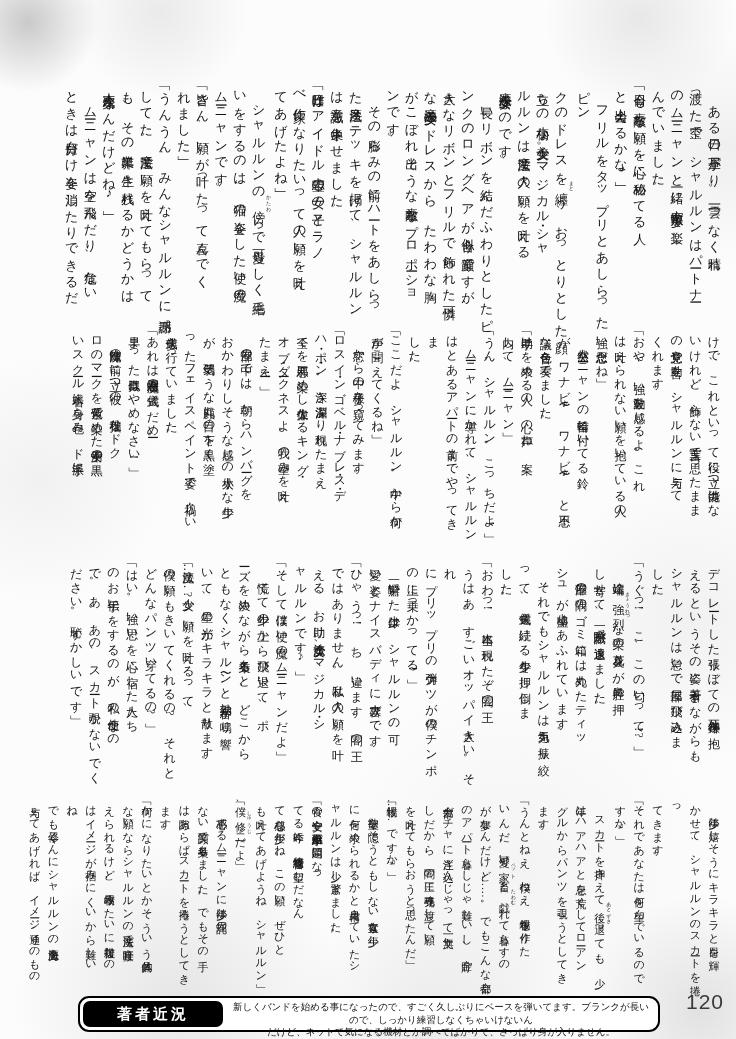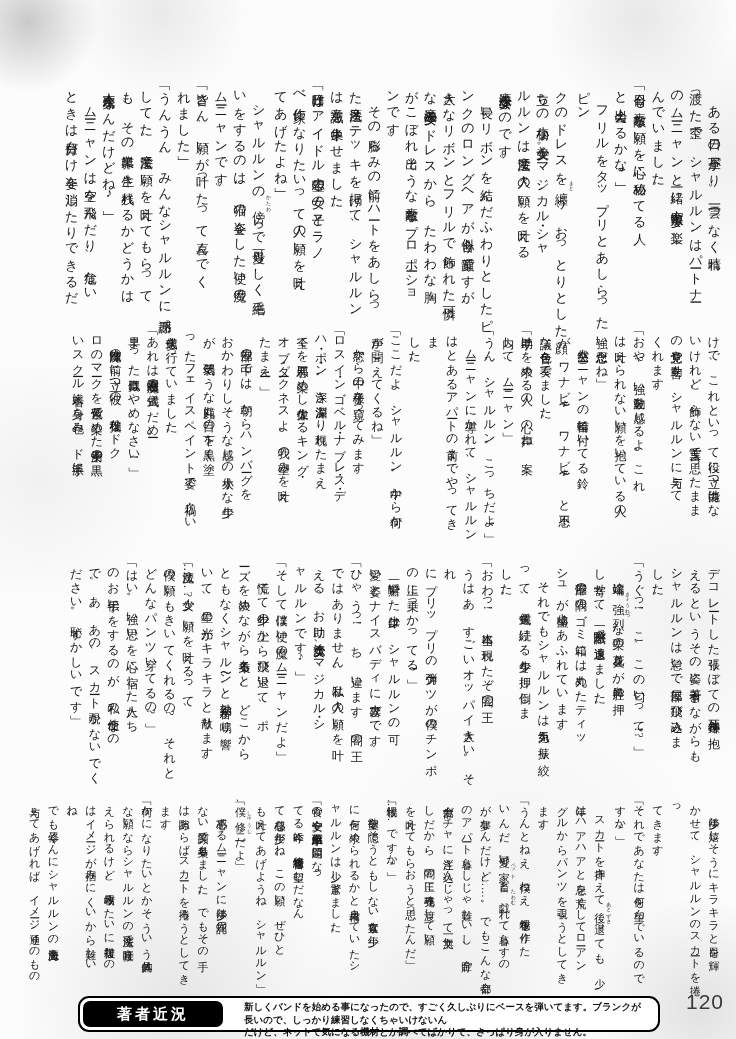"著者近況" .footer-capsule { gap: 12px -> none }
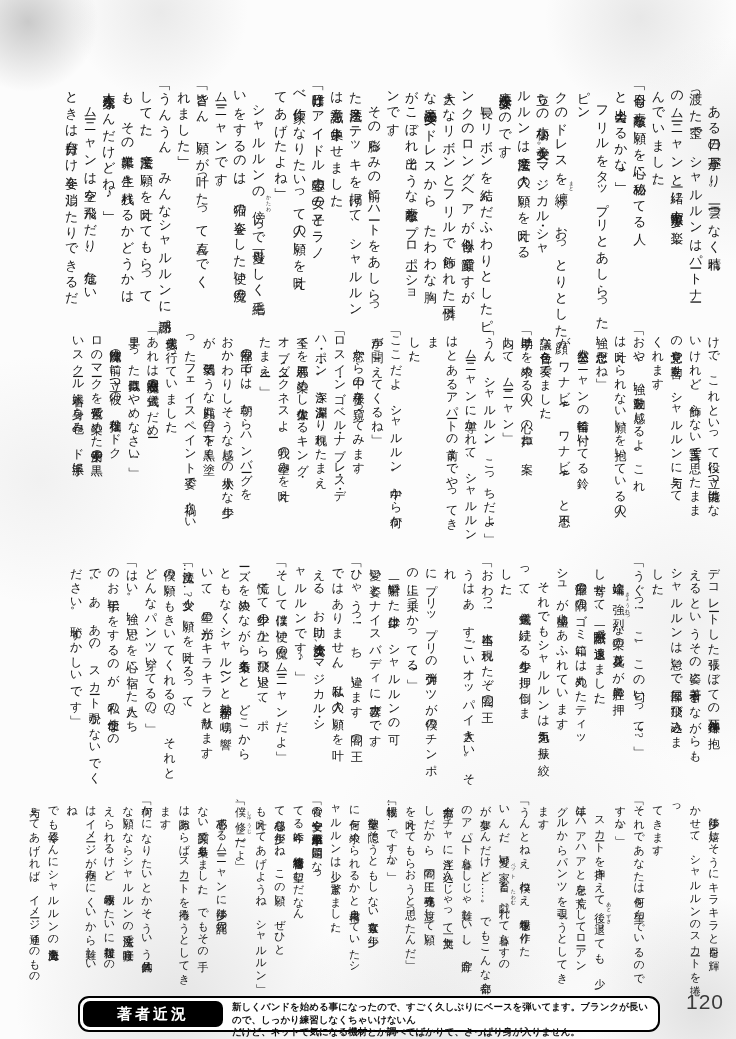"新しくバンドを始める事になったので、すごく久しぶりにベースを弾いてます。ブランク" .footer-text { font-weight: bold -> normal; text-align: none -> center }
